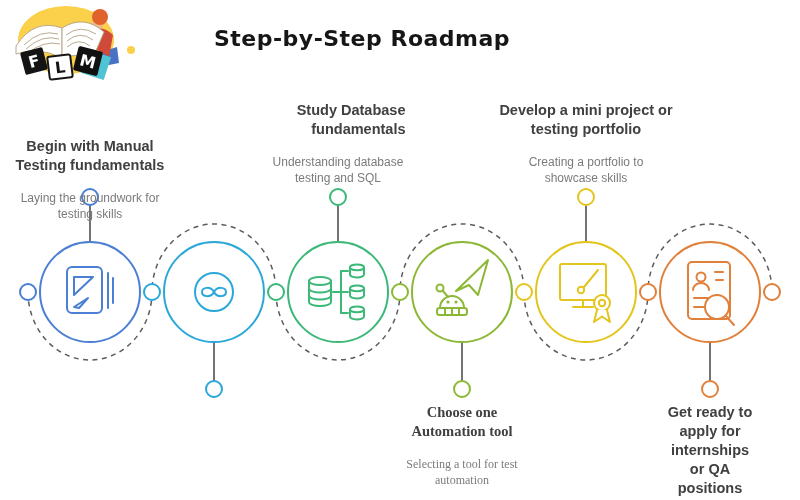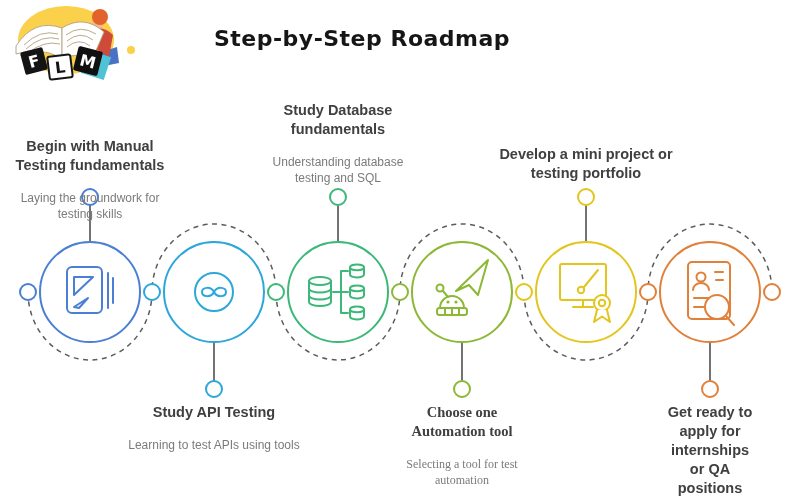"Study Database fundamentals" #st3 .t { text-align: none -> right }
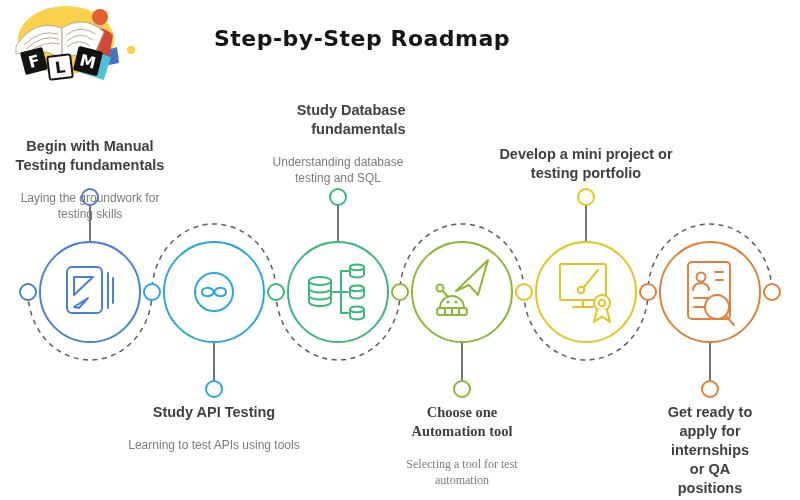"Develop a mini project or" #st5 .t { margin-top: 44px -> none }
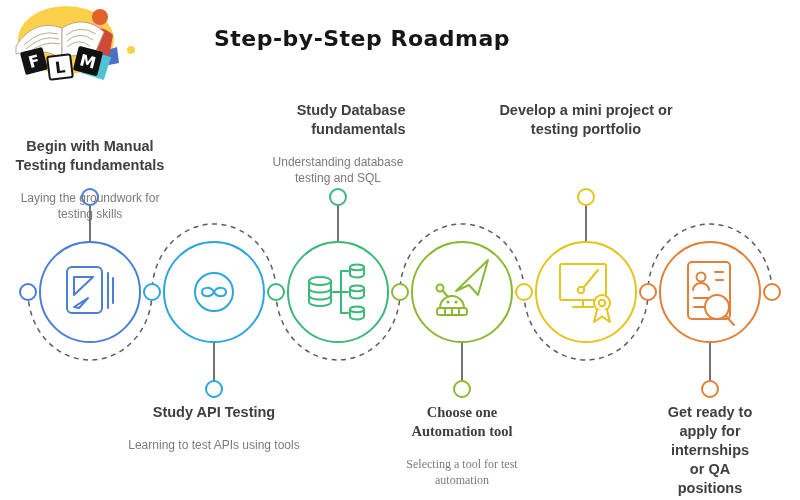"Creating a portfolio to showcase" div.s { html: none -> <div>Creating a portfolio to showcase skills</div> }
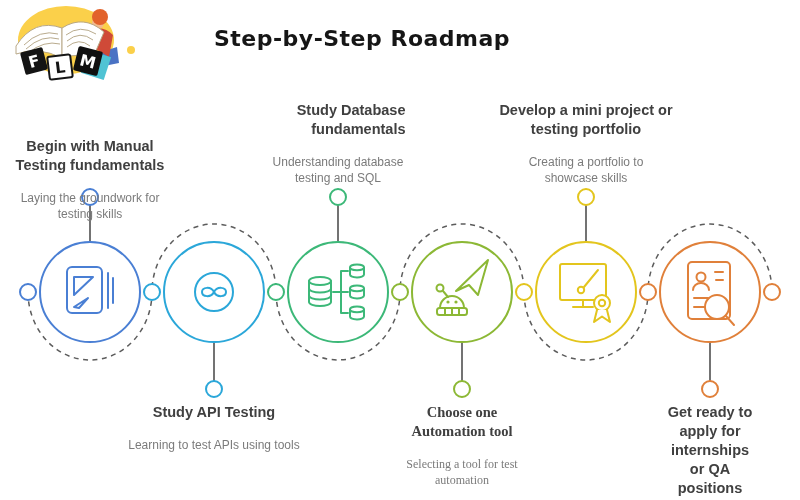"Study API Testing" div.step-text { html: <div> <div>Study API Testing</div> <div>Learning to test APIs using tools</div> </div> -> none }
